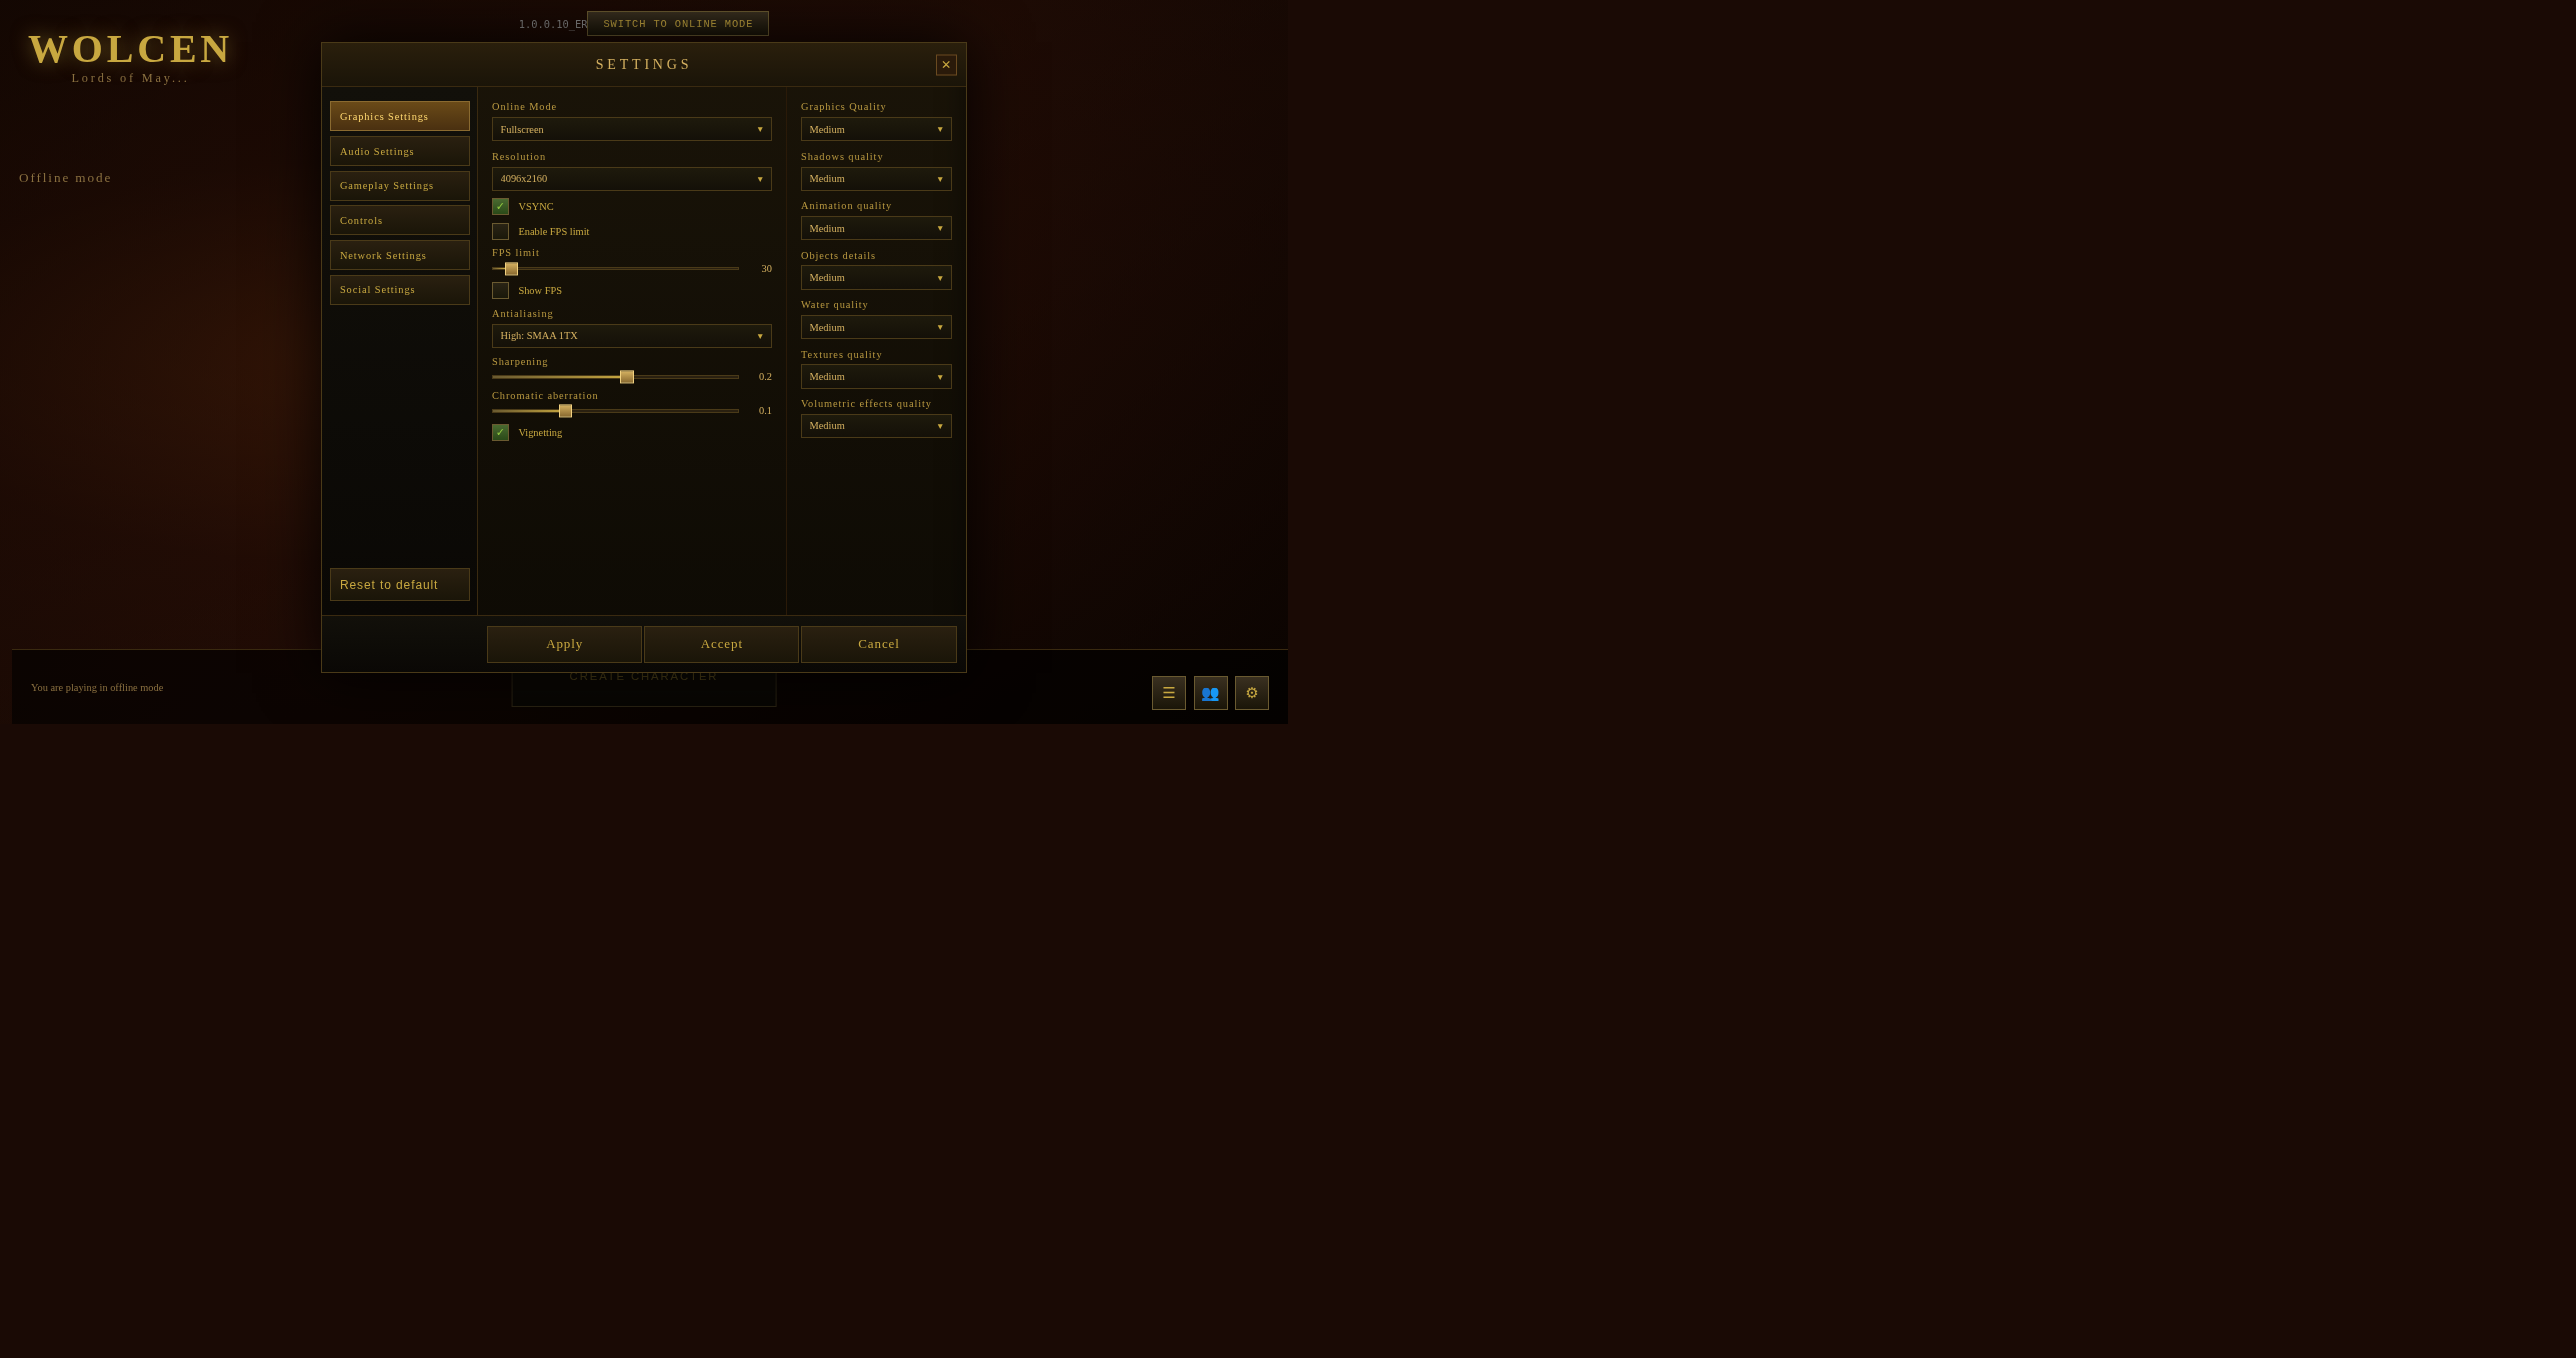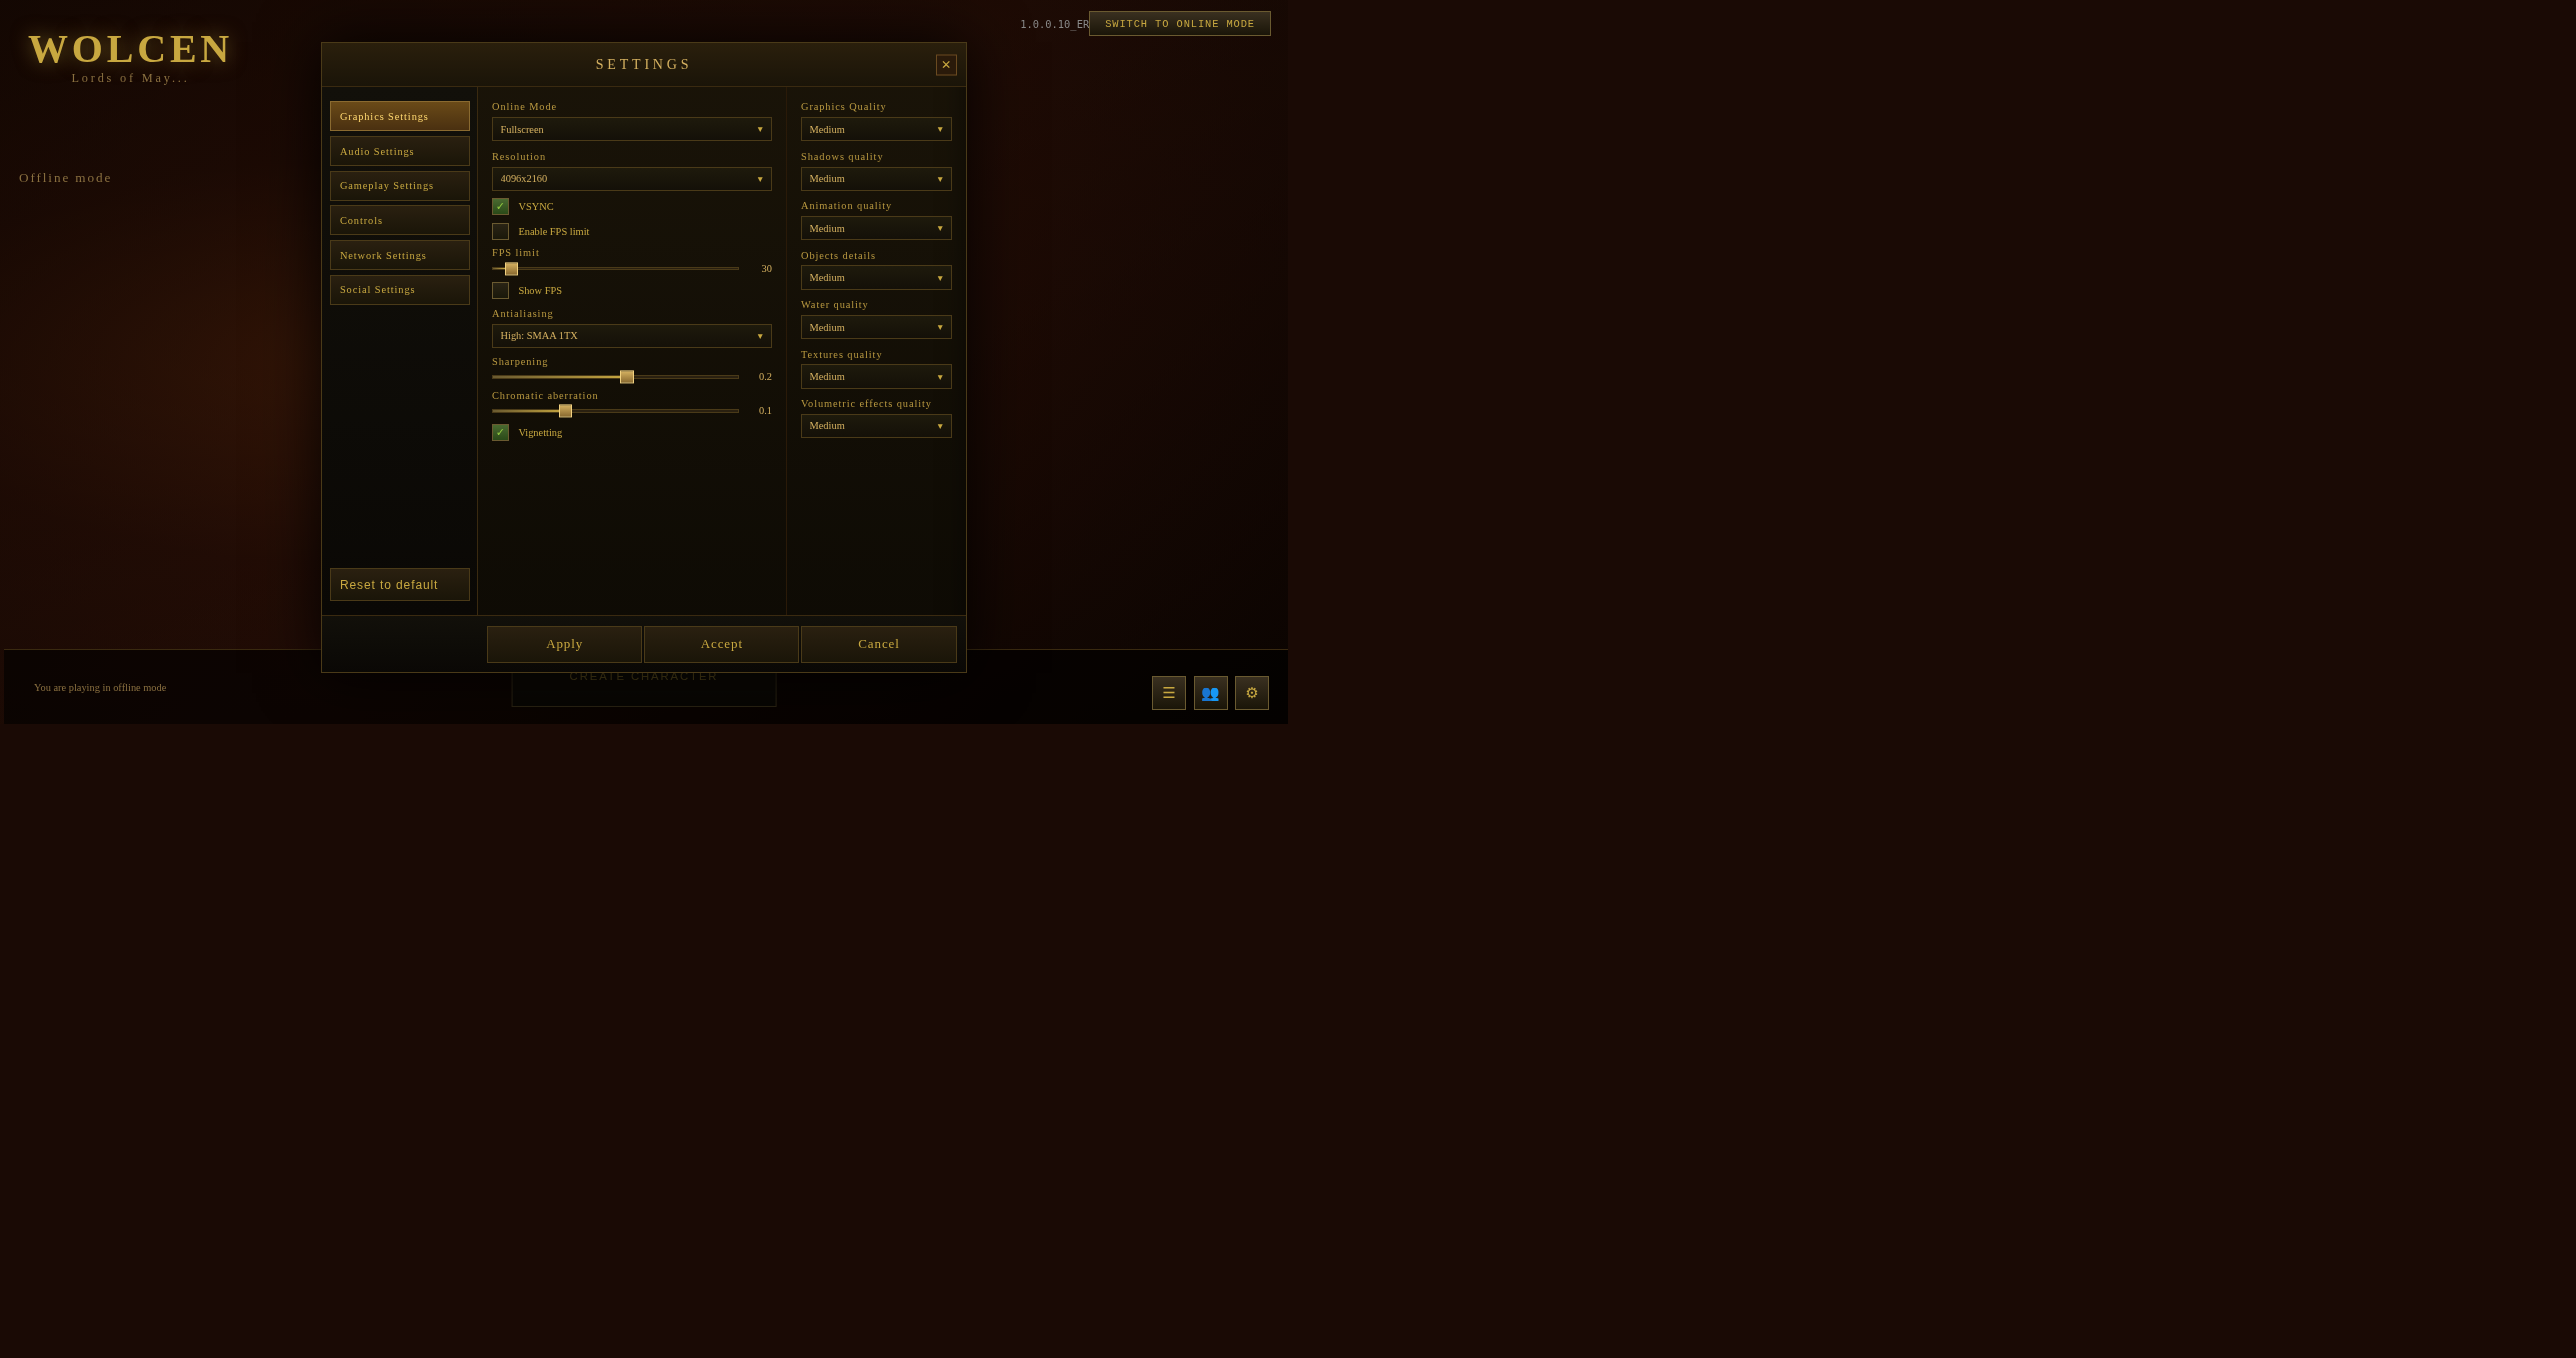"1.0.0.10_ER" .top-bar { justify-content: flex-end -> center }
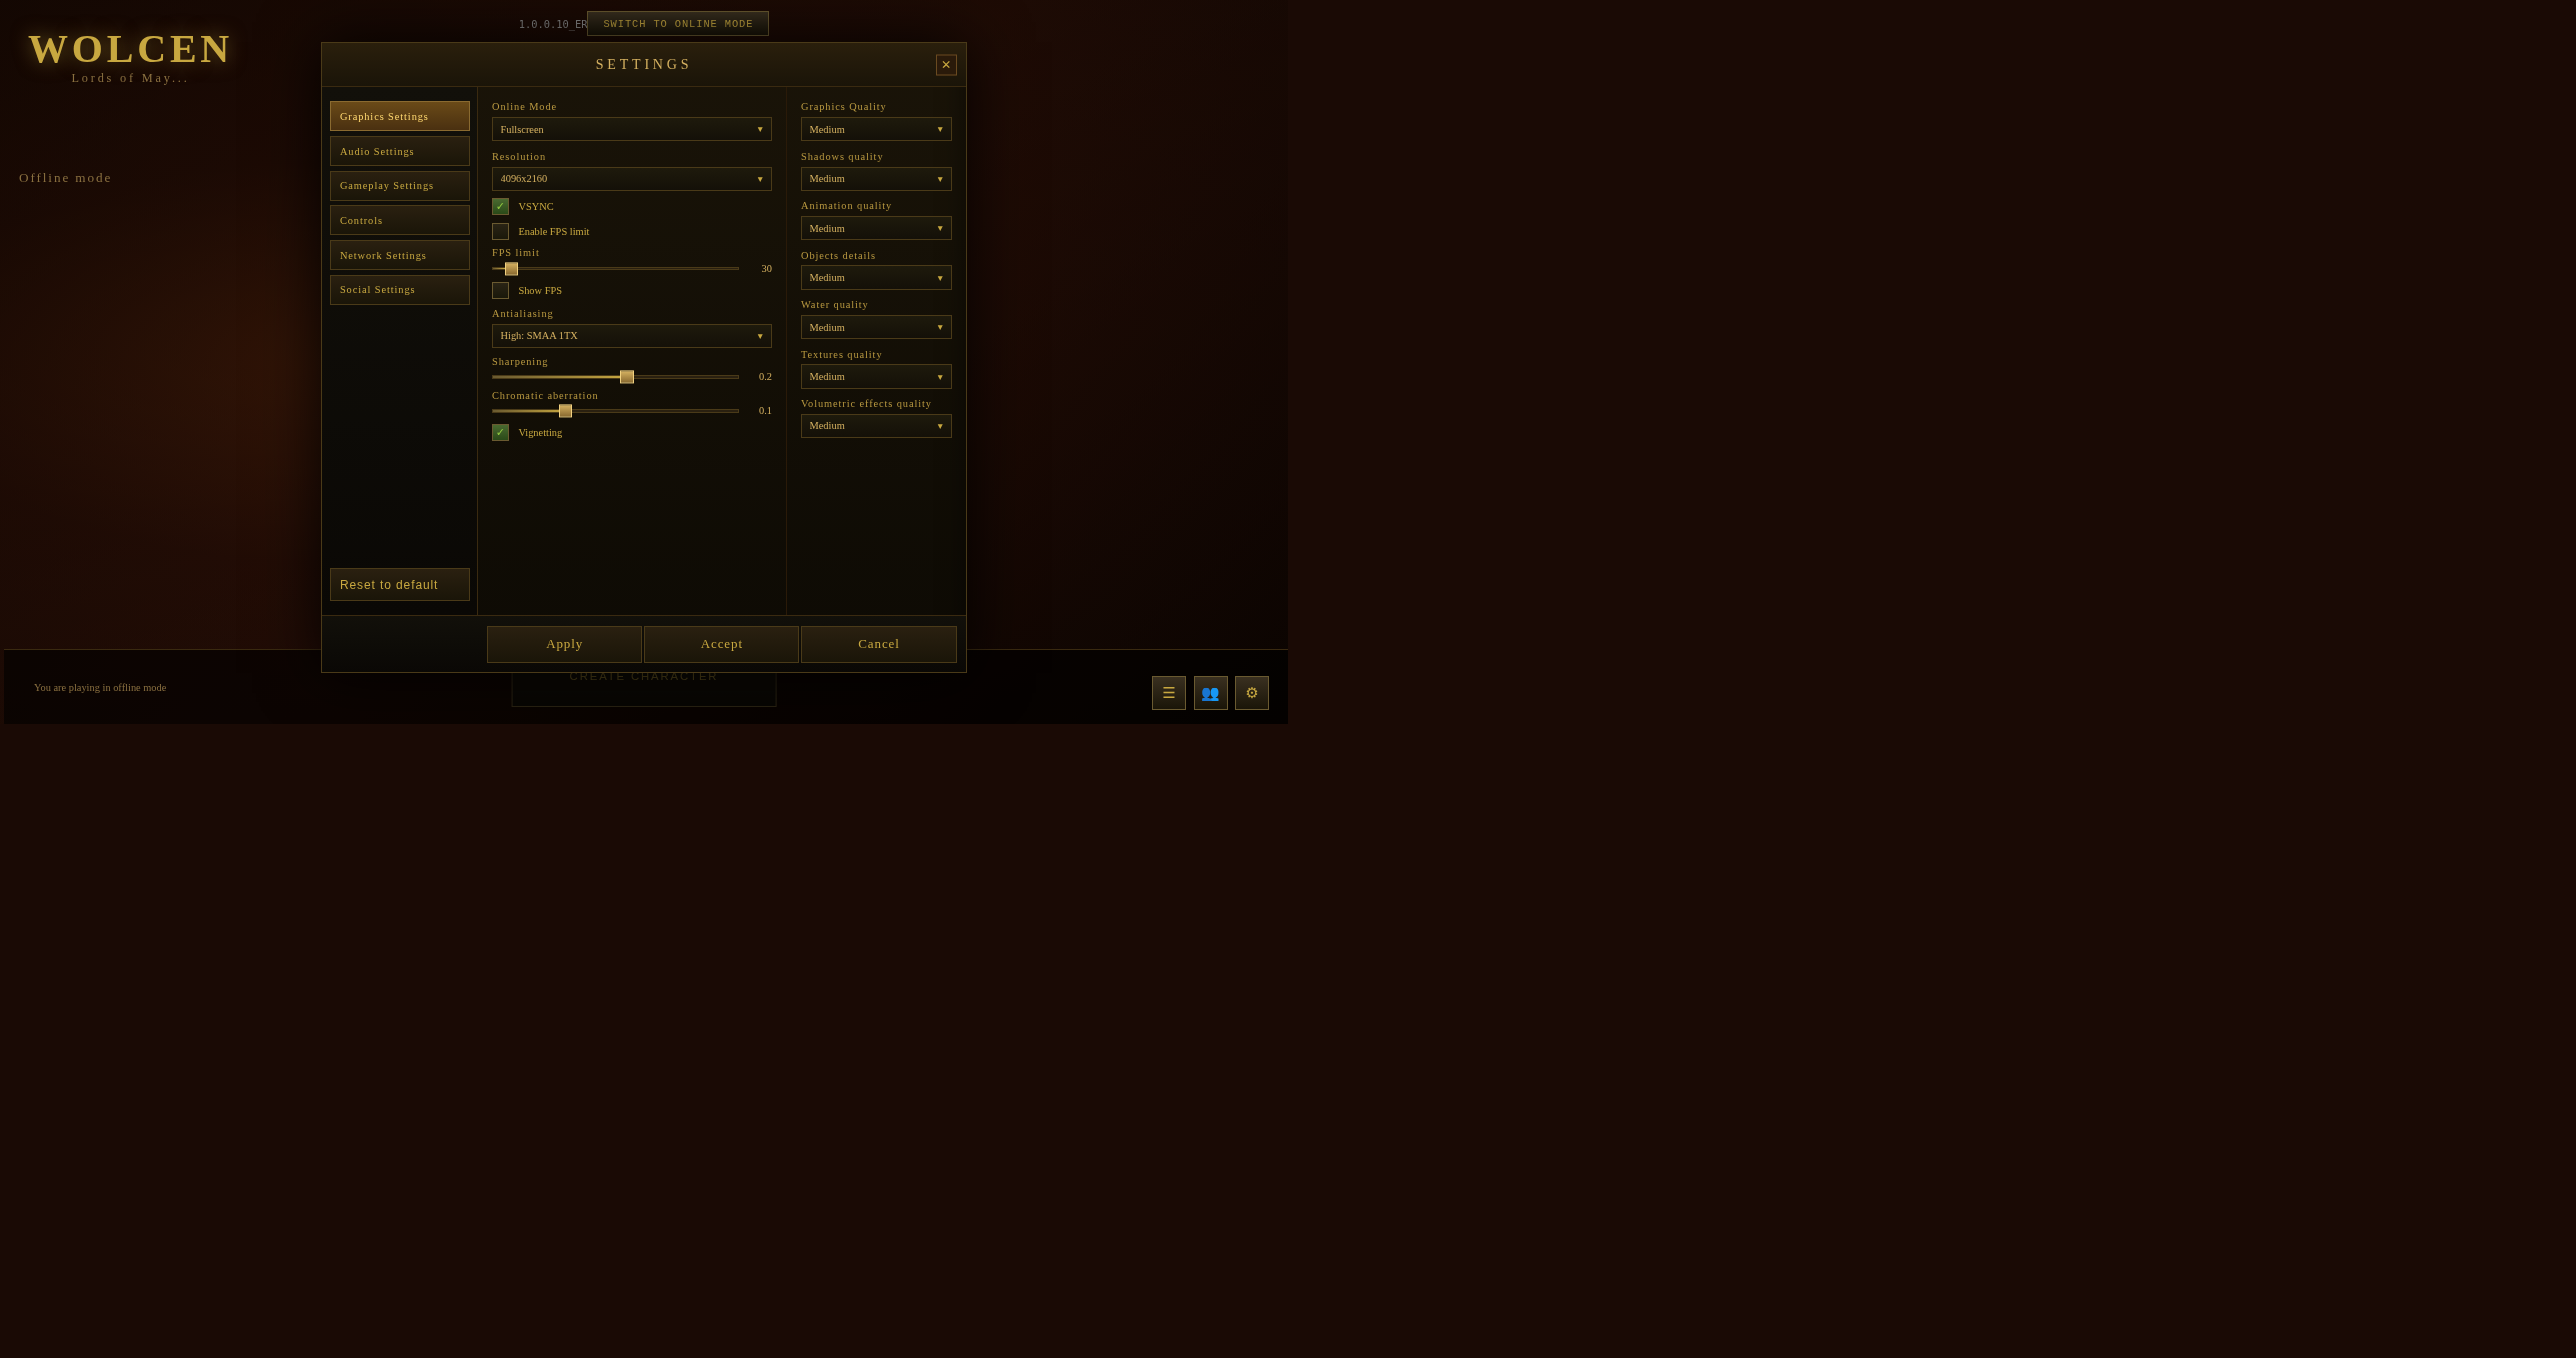"You are playing in offline" .bottom-bar { left: 4px -> 12px; padding: 0 30px -> 0 19px }
